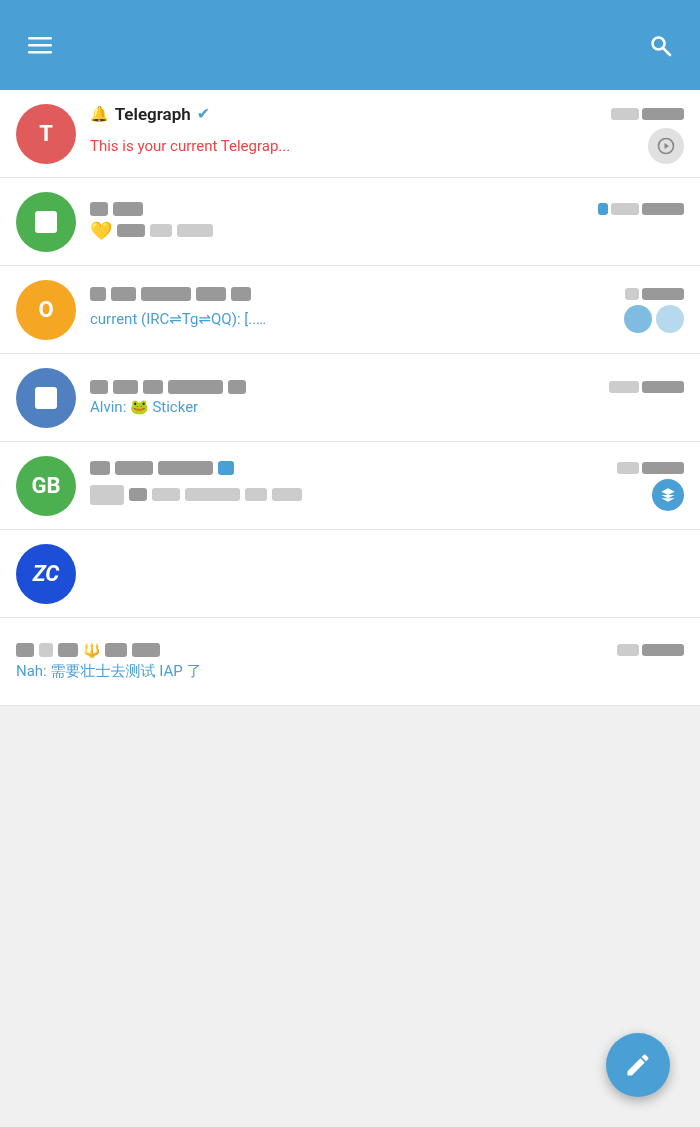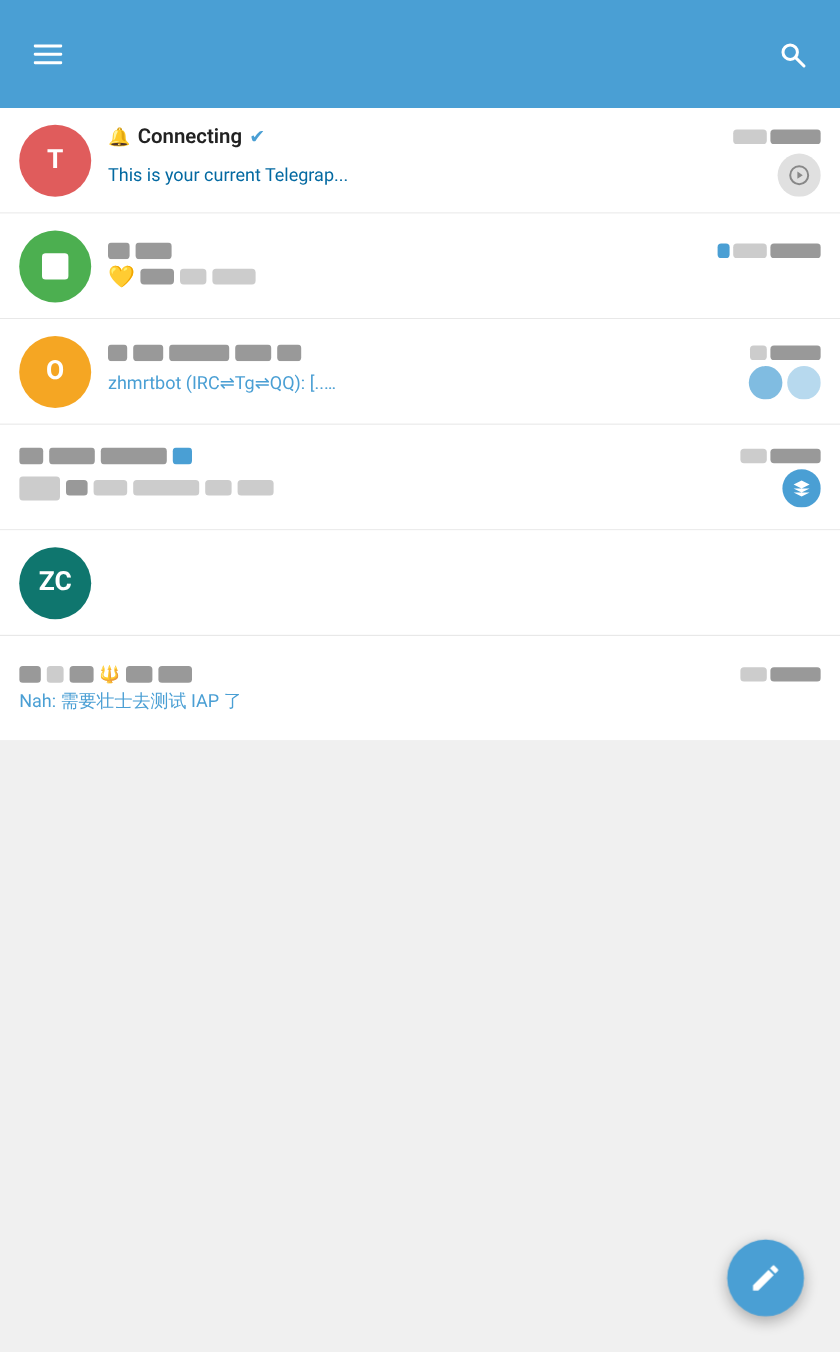"Connecting" span.chat-name { text: Connecting -> Telegraph }
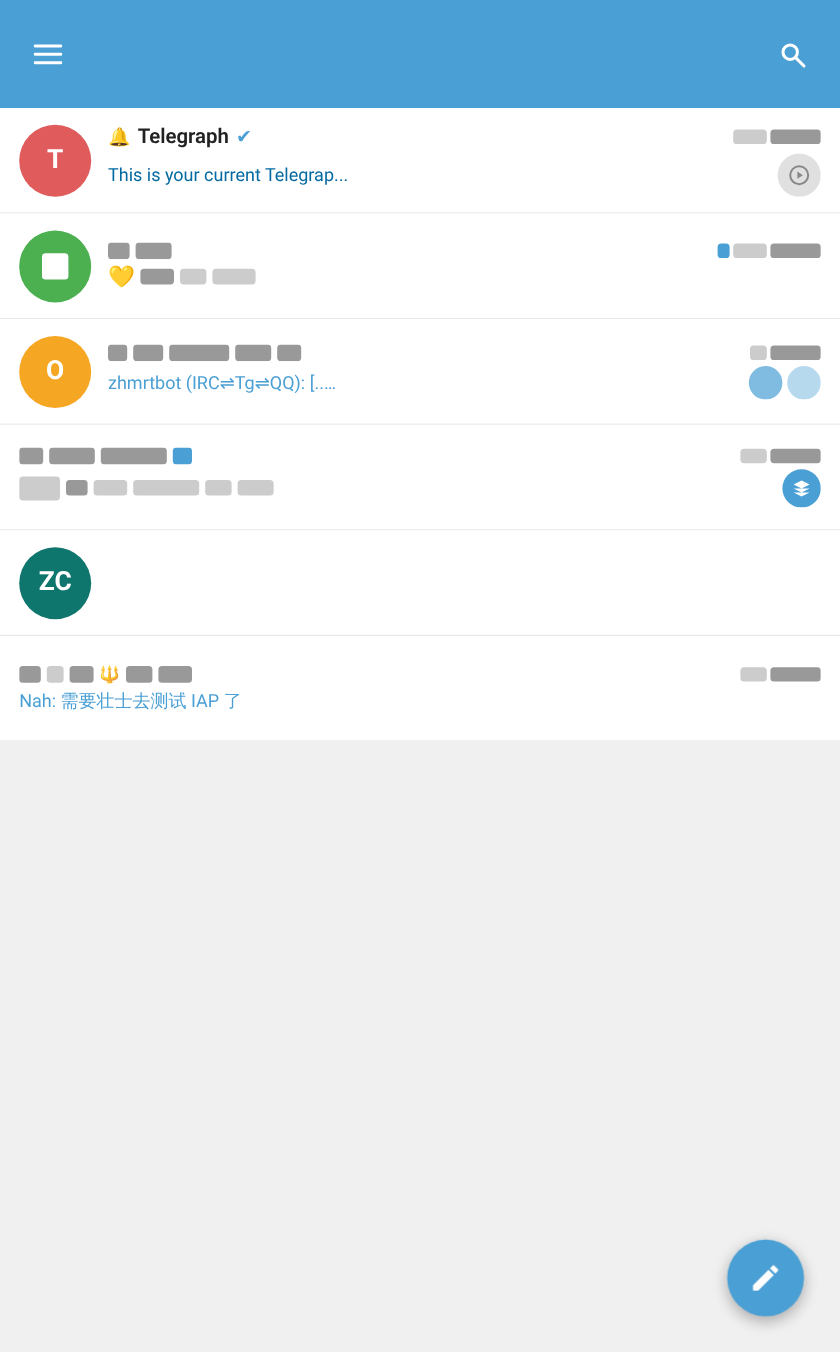"This is your current Telegrap..." .chat-preview { color: #0369a1 -> #ef4444 }
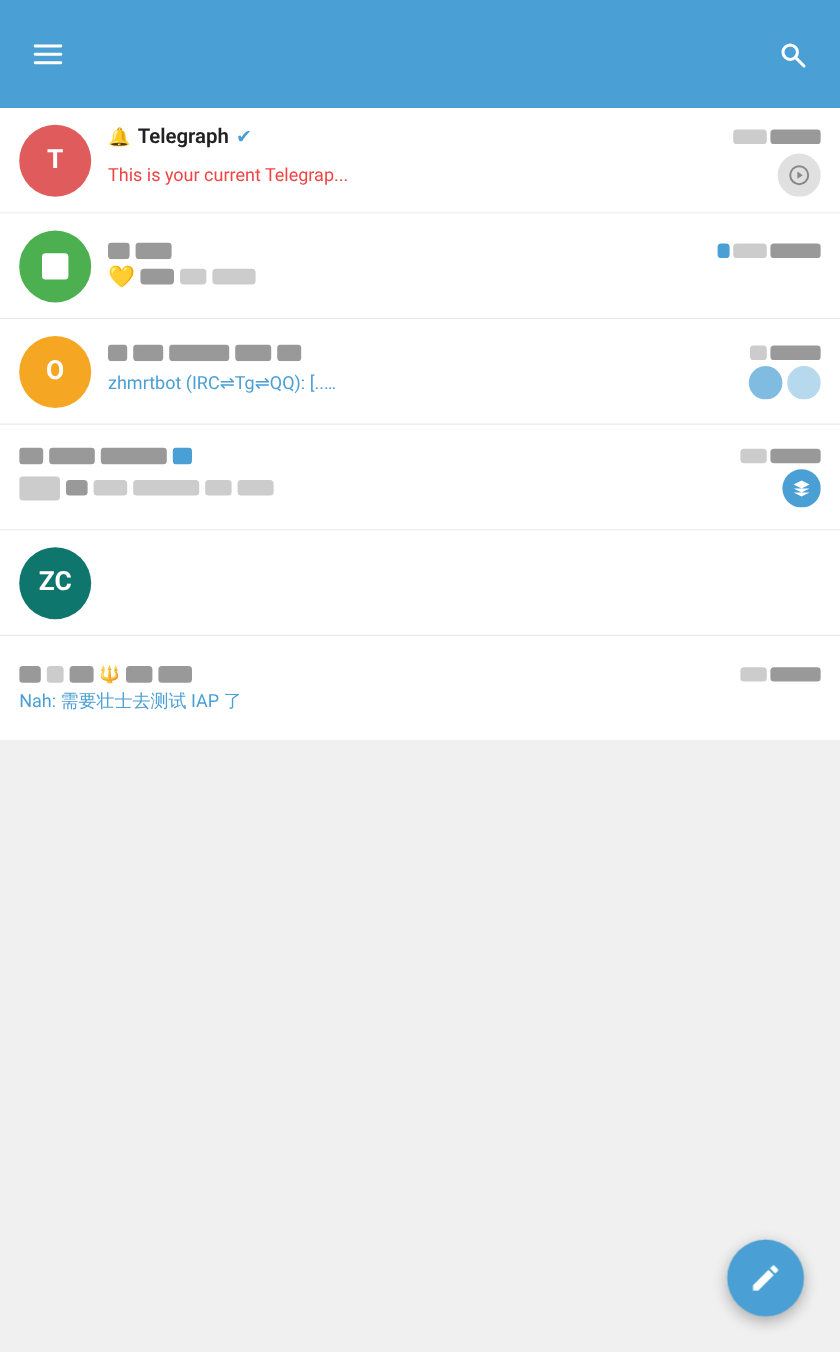"zhmrtbot (IRC⇌Tg⇌QQ): [..…" span.chat-preview { text: zhmrtbot -> current }
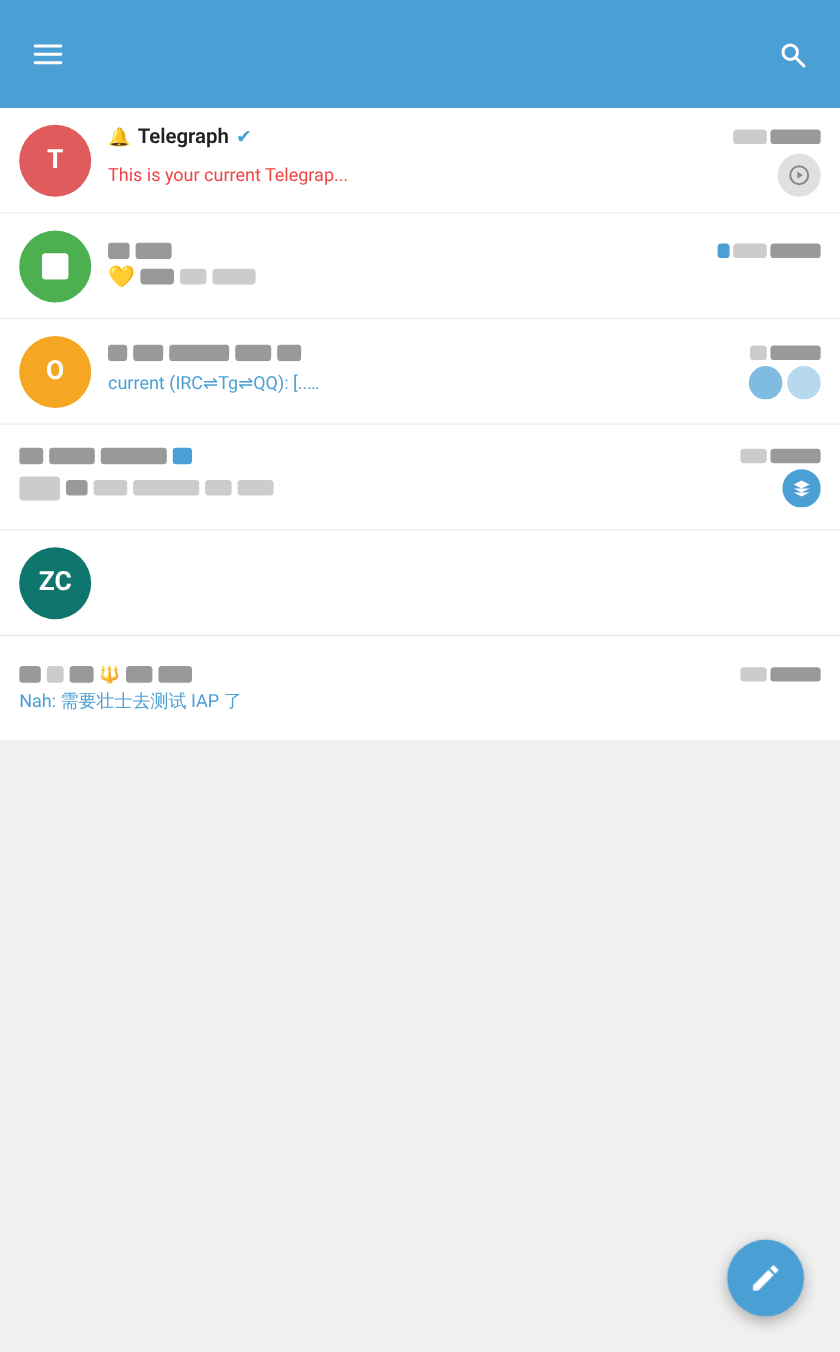"Alvin: 🐸 Sticker" div.chat-item { html: none -> <div> <div> <div></div> </div> <div> <div> <div> <span></span> <span></span> <span></span> <span></span> <span></span> </div> <div> <span></span> <span></span> </div> </div> <div> <span>Alvin: 🐸 Sticker</span> </div> </div> </div> }
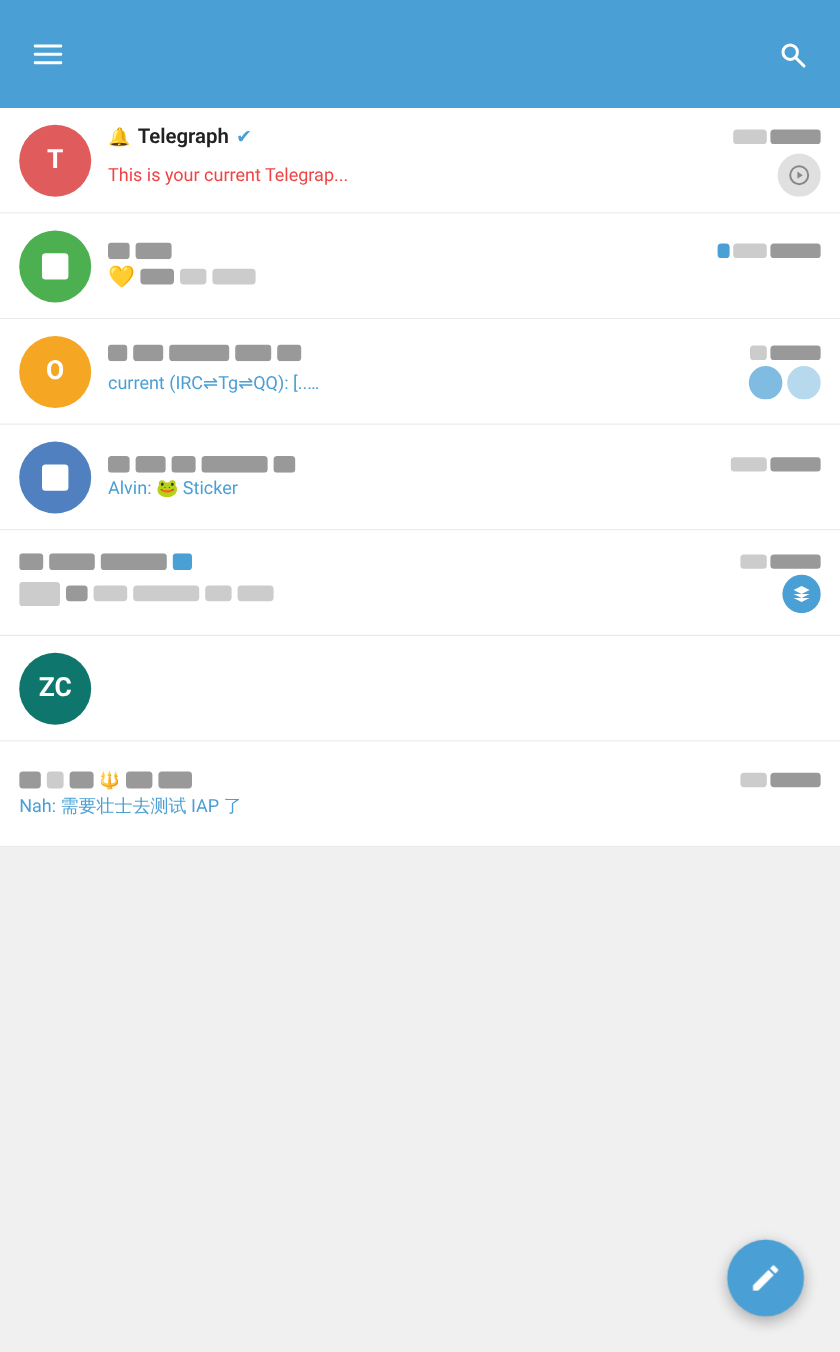"GB" div.avatar { html: none -> <div>GB</div> }
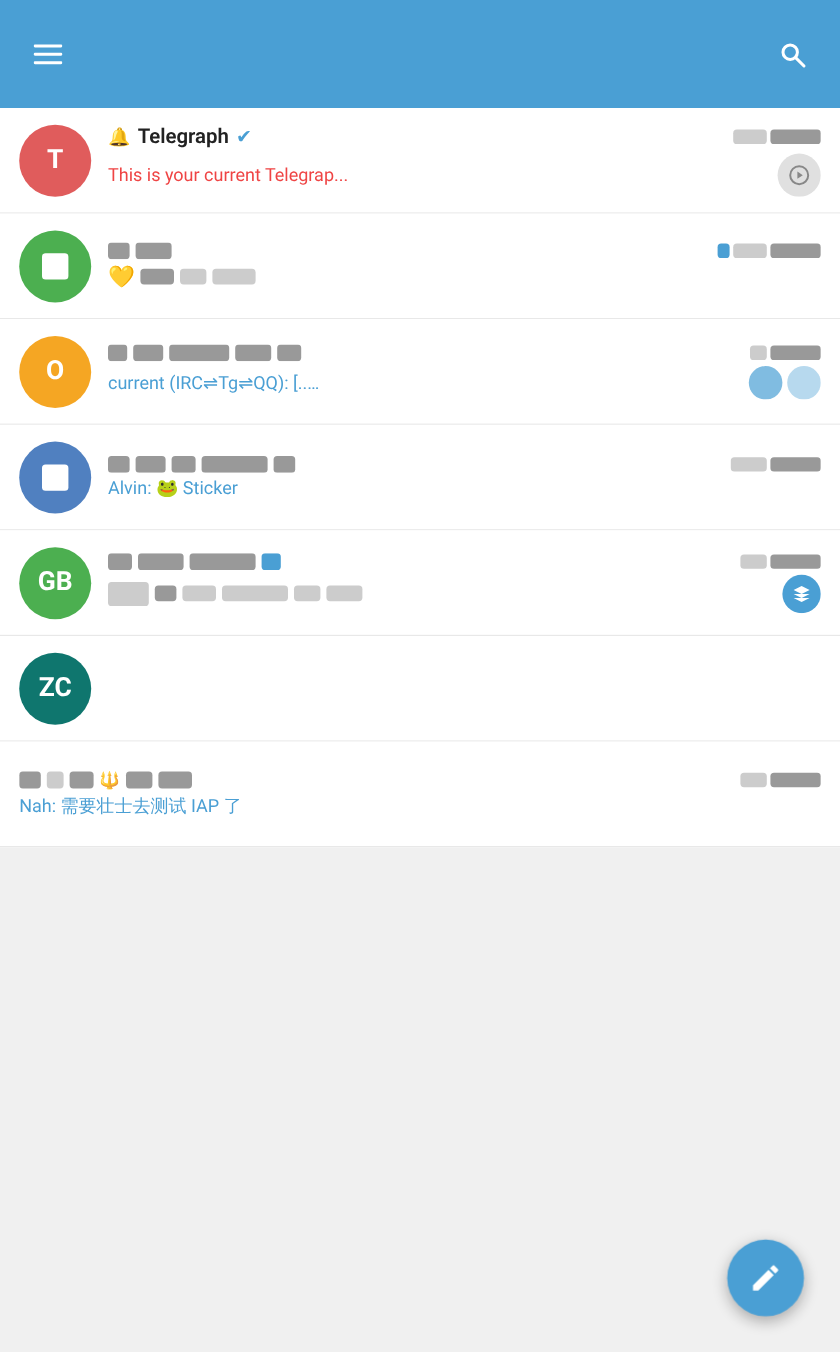"ZC" .avatar-green3 { background: #0f766e -> #1d4ed8; font-style: none -> italic }
